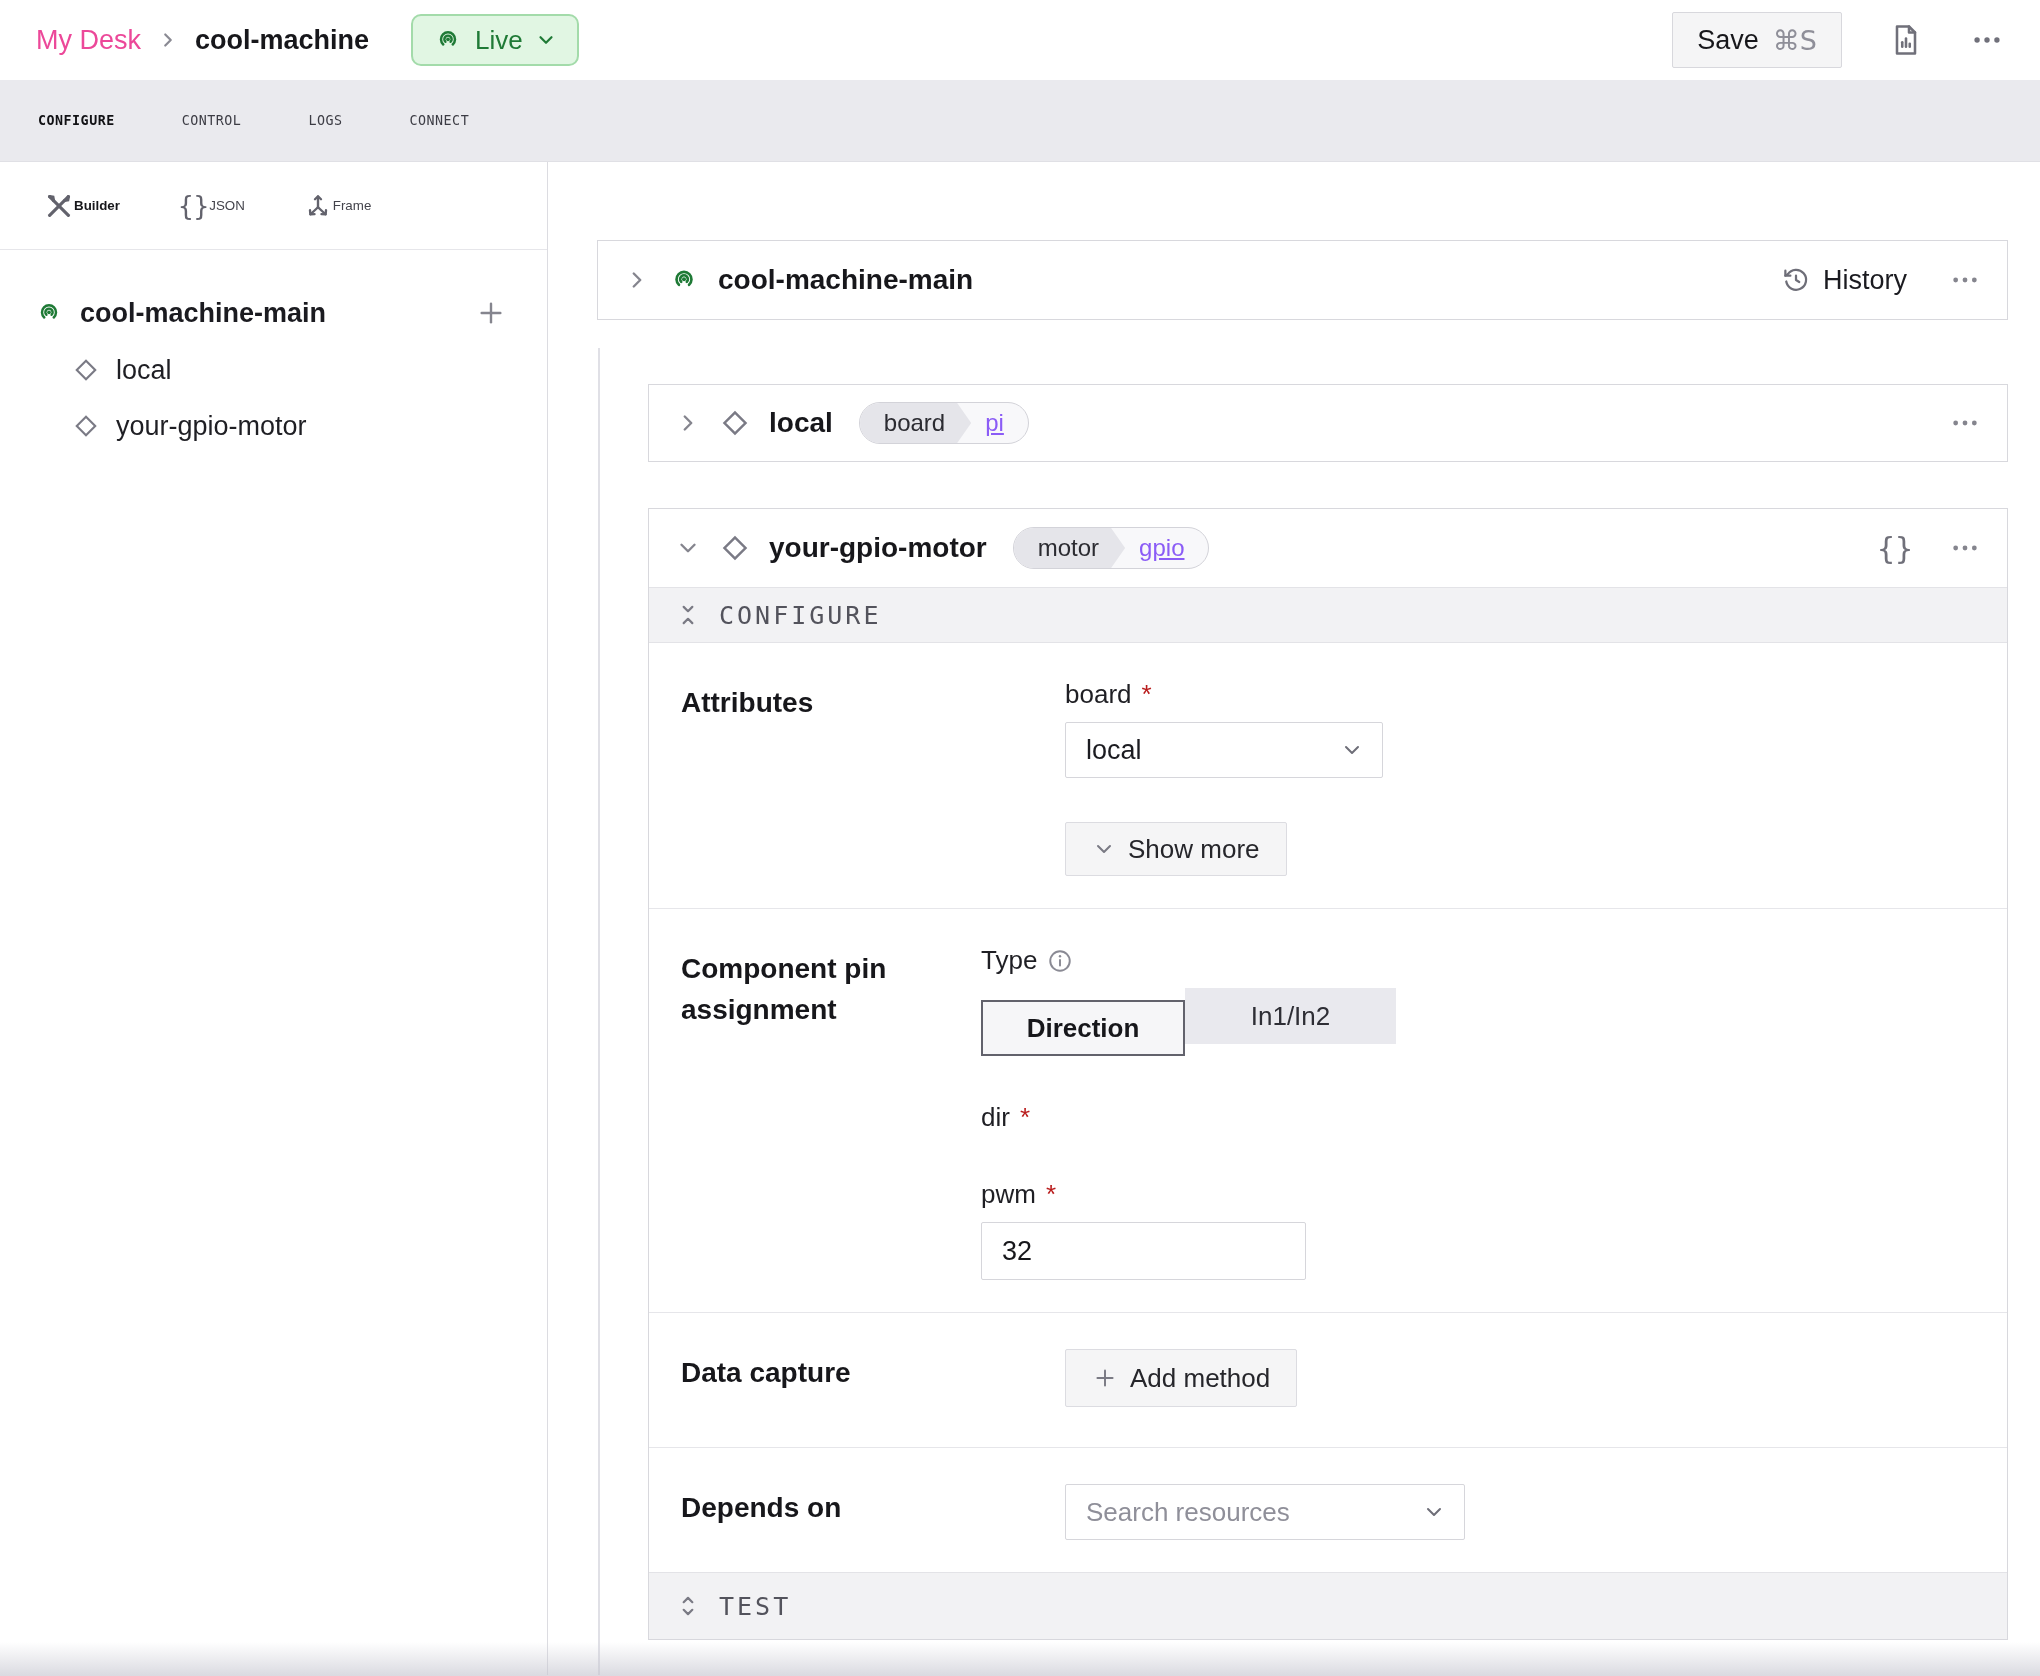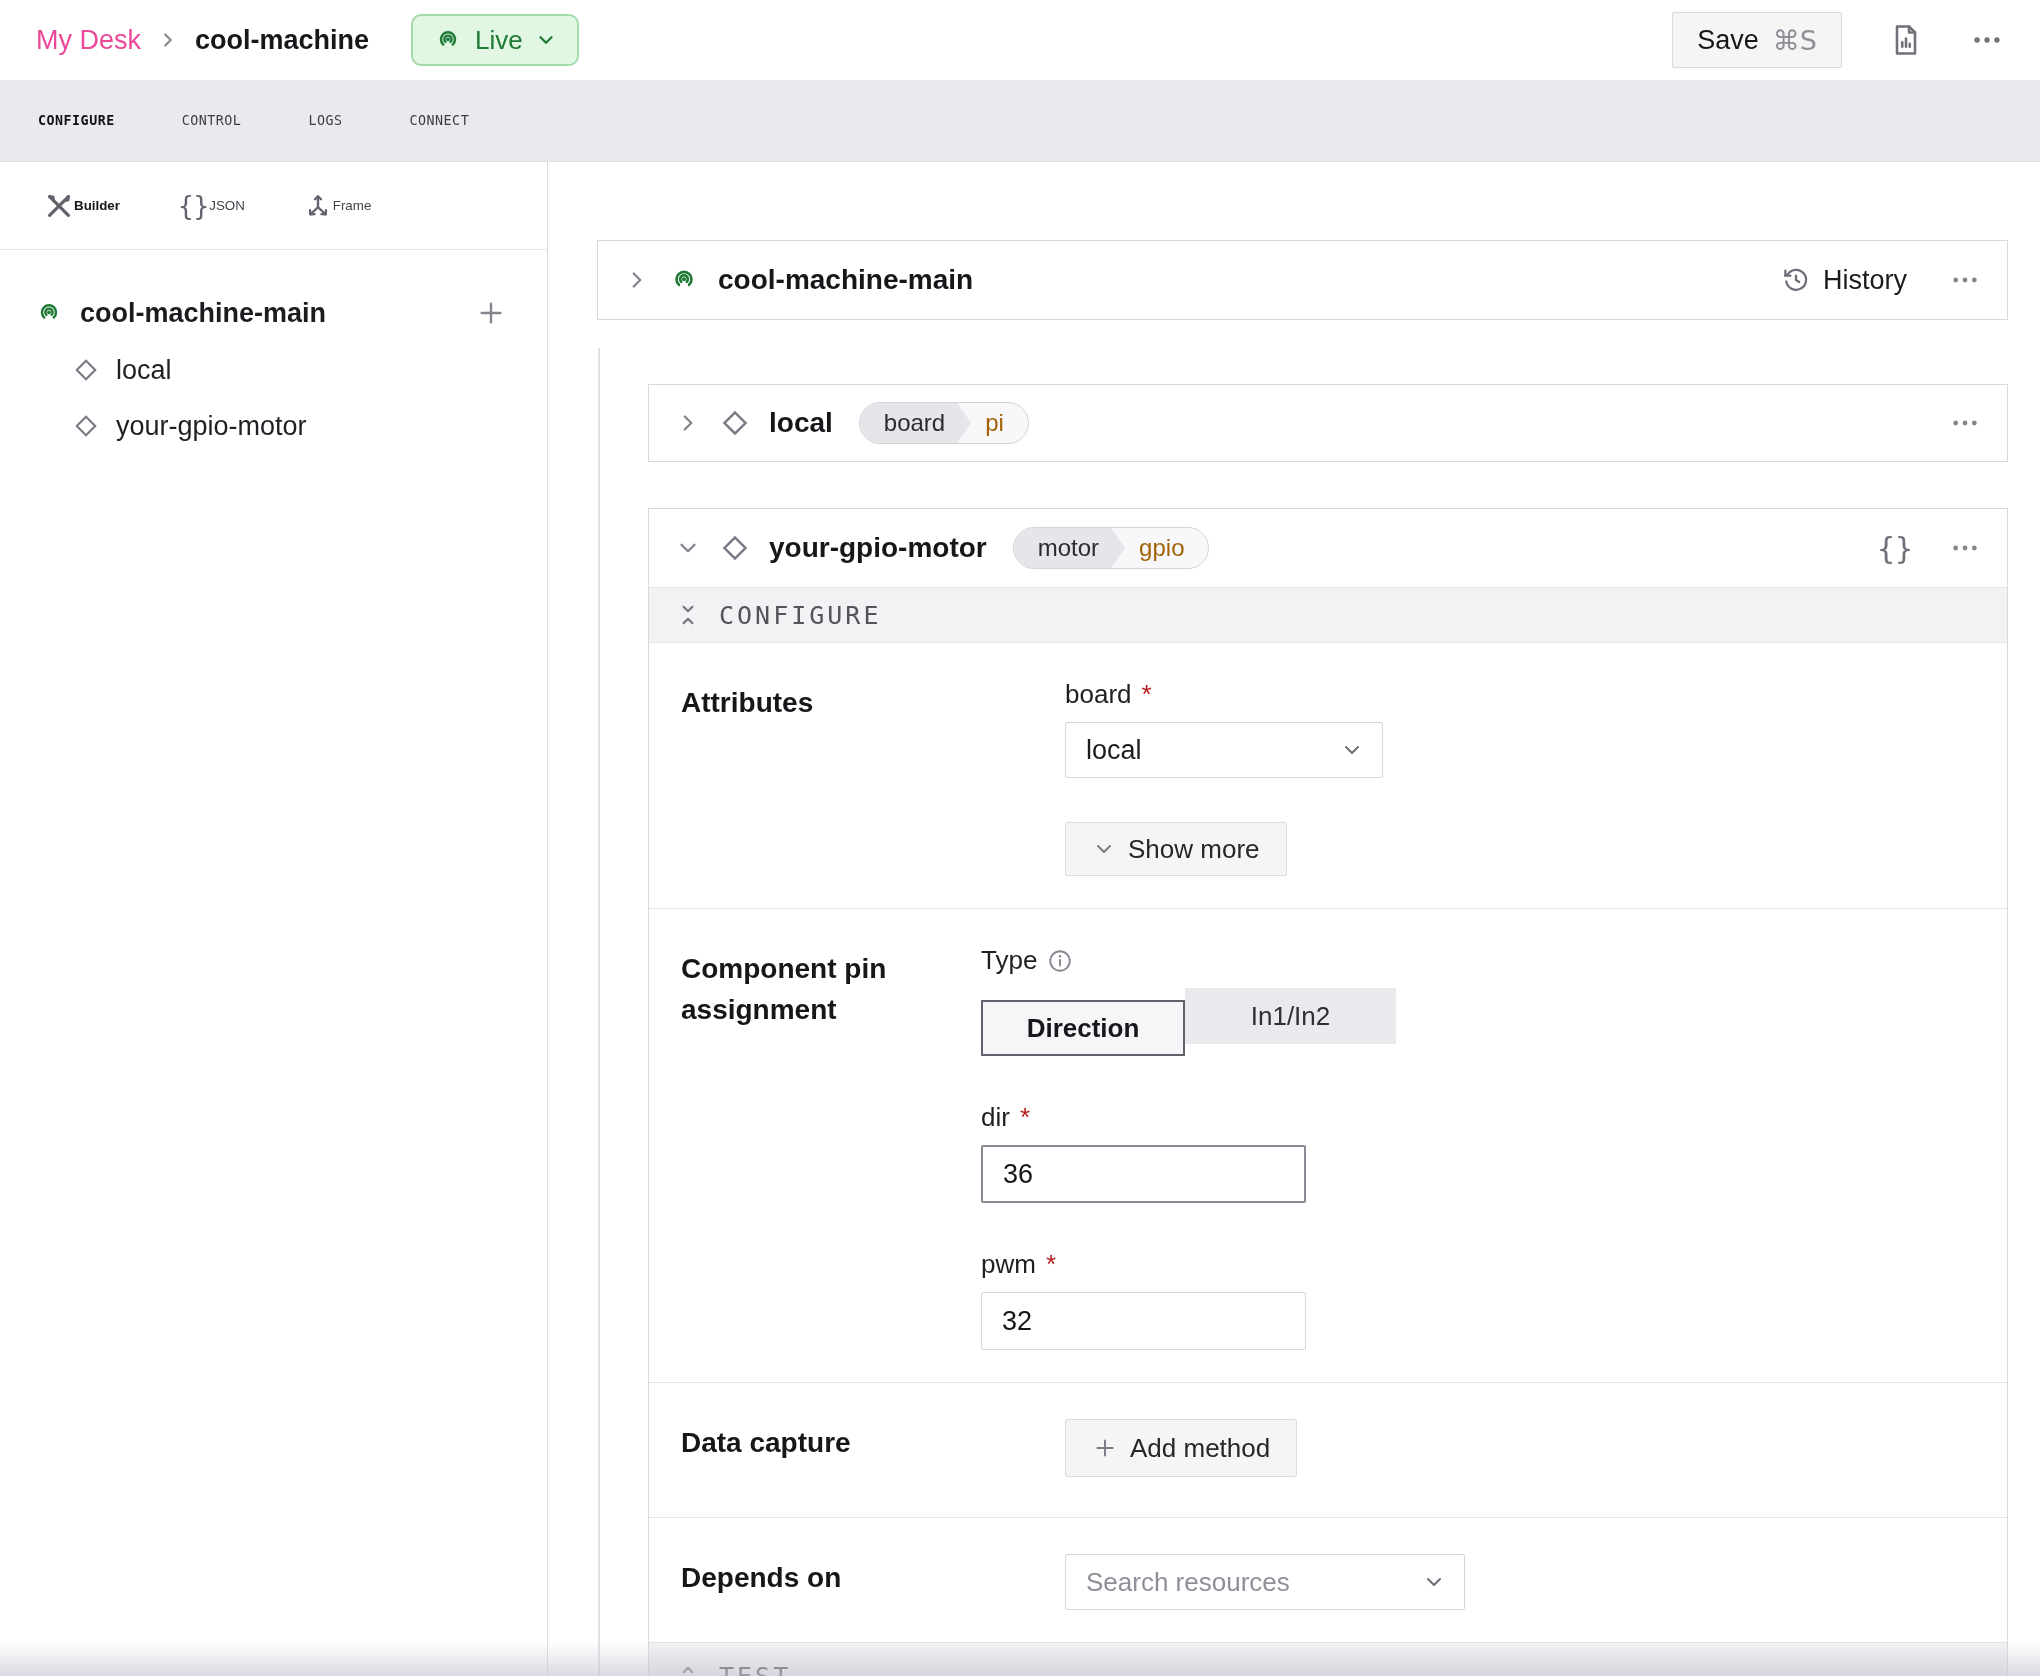"pi" .badge-model { color: #a16207 -> #8b5cf6; text-decoration: none -> underline }
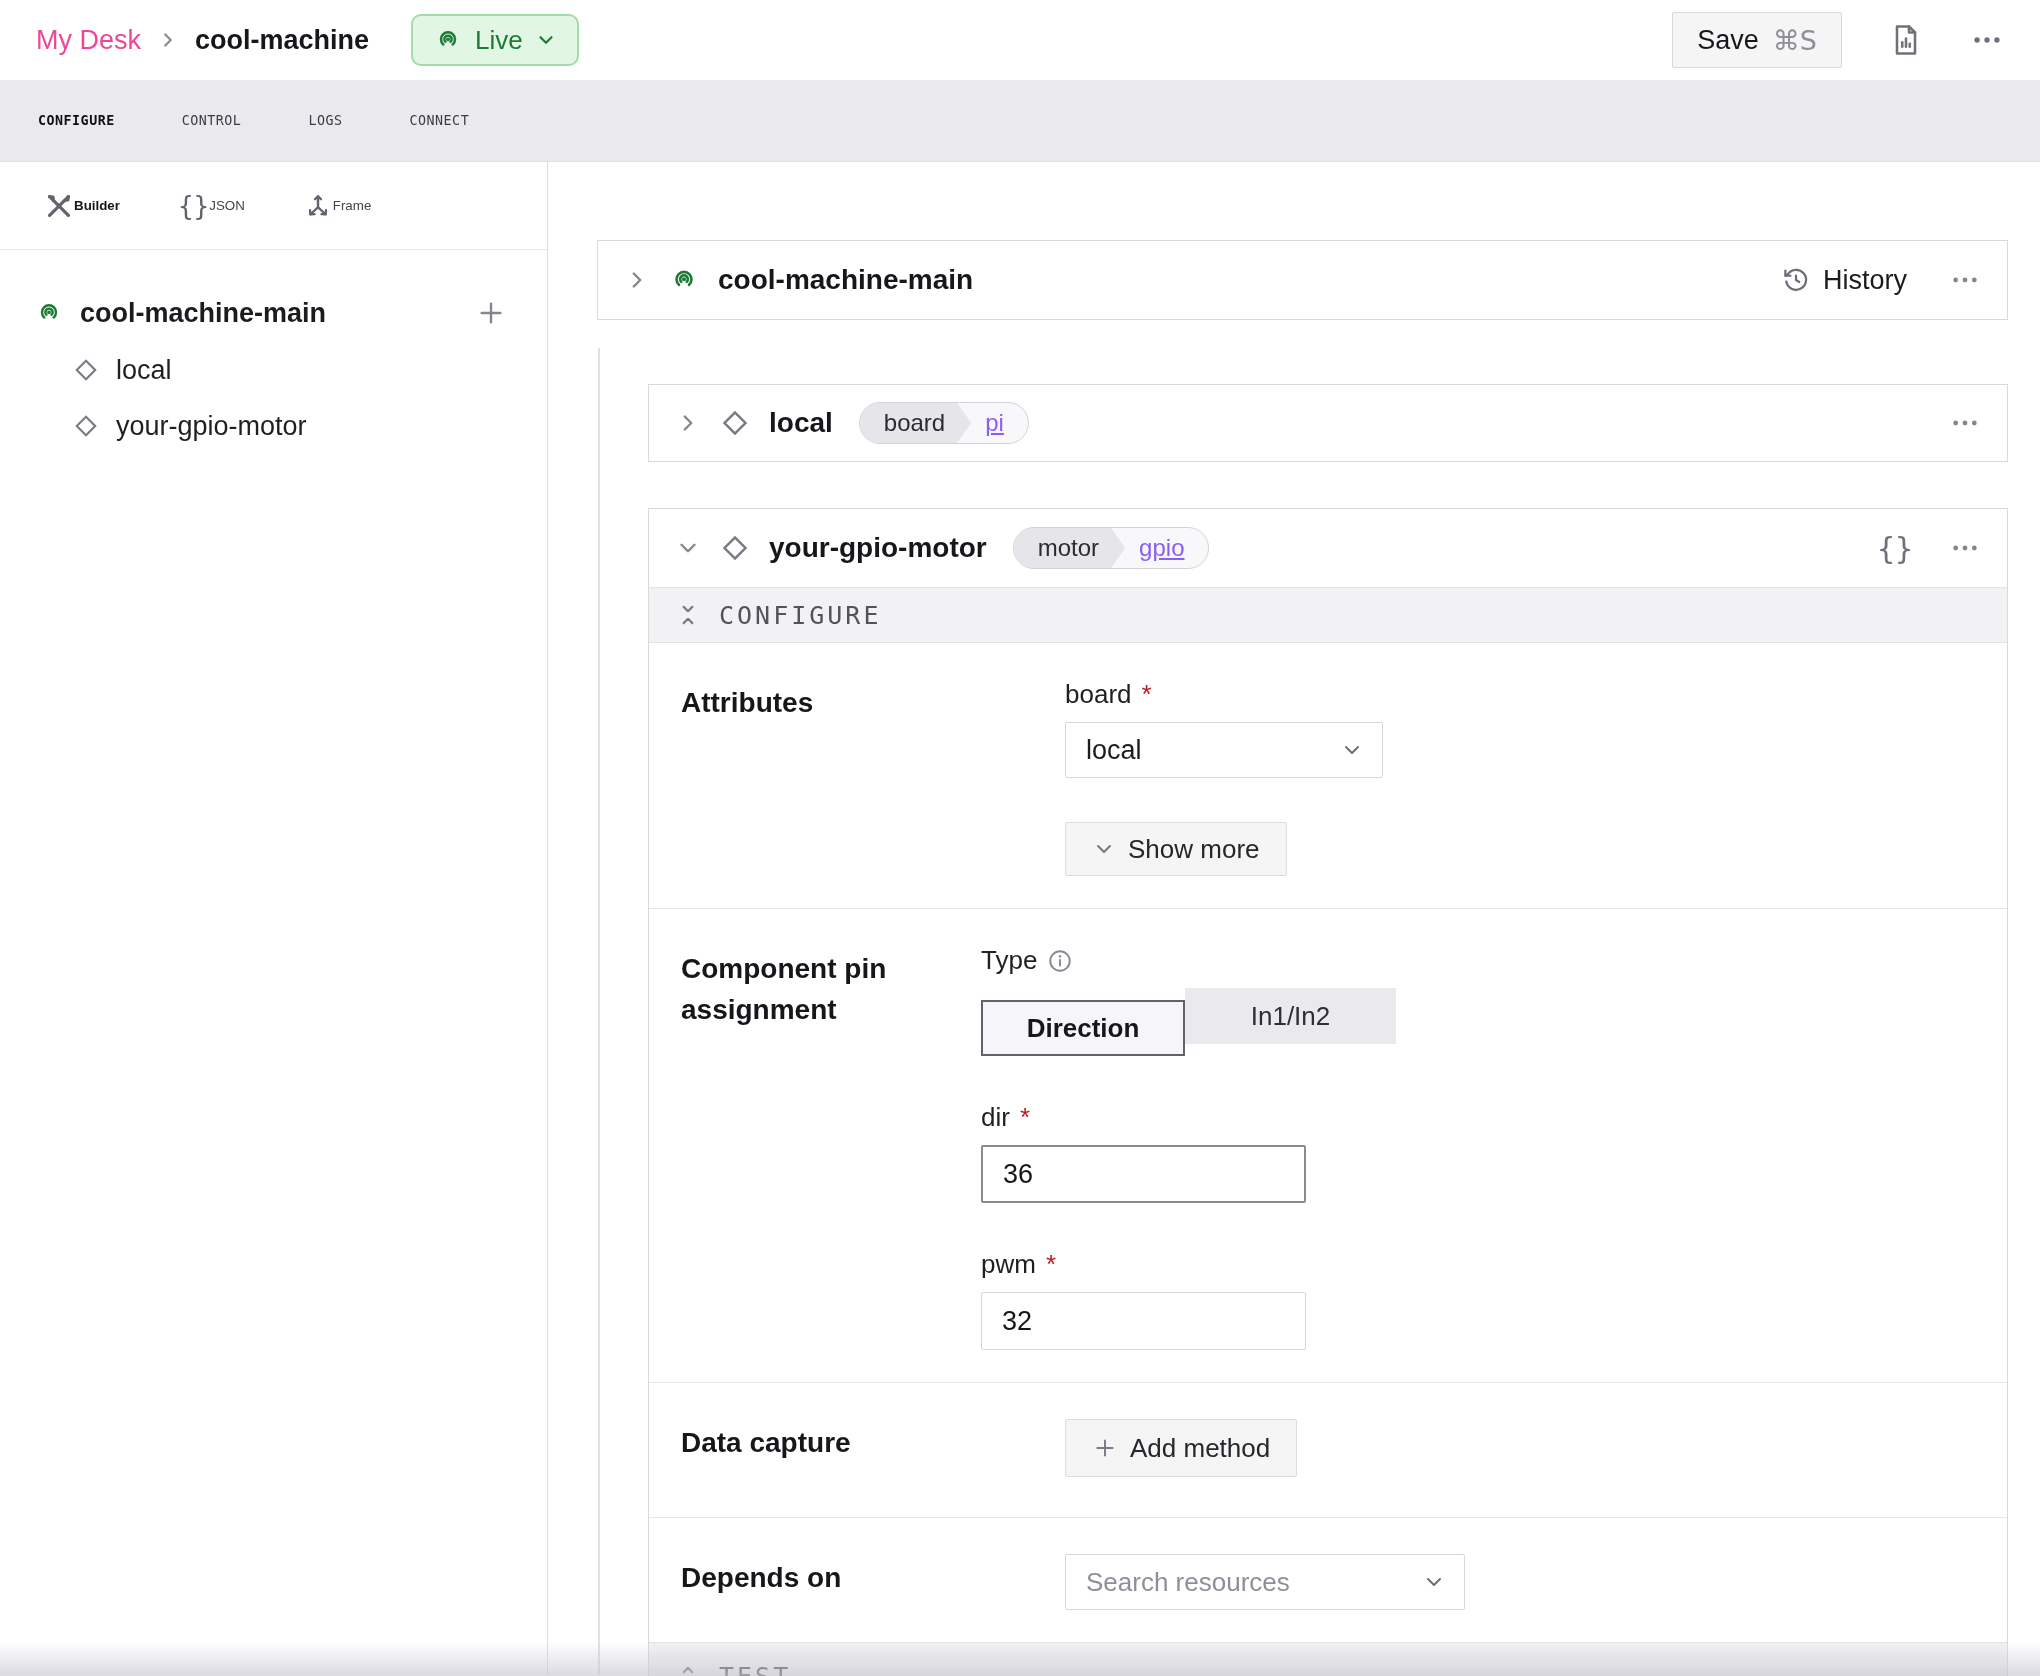"36" input.num-input { html: <input> -> none }
